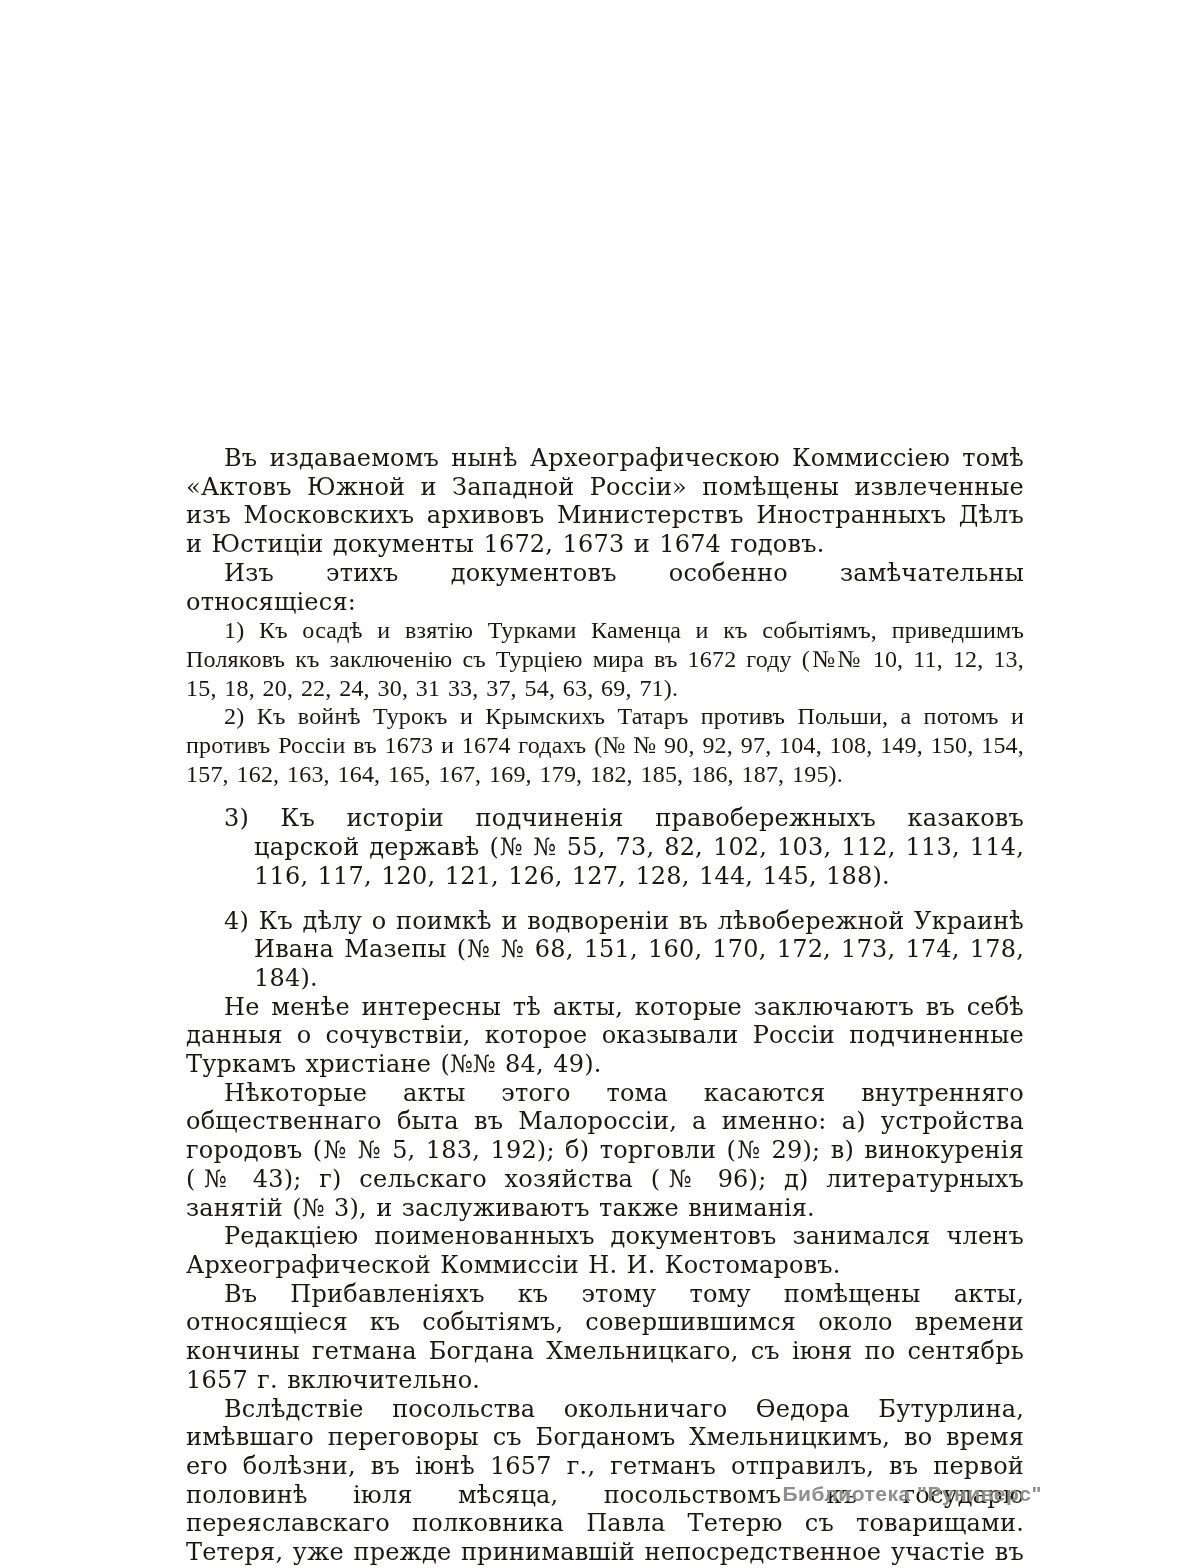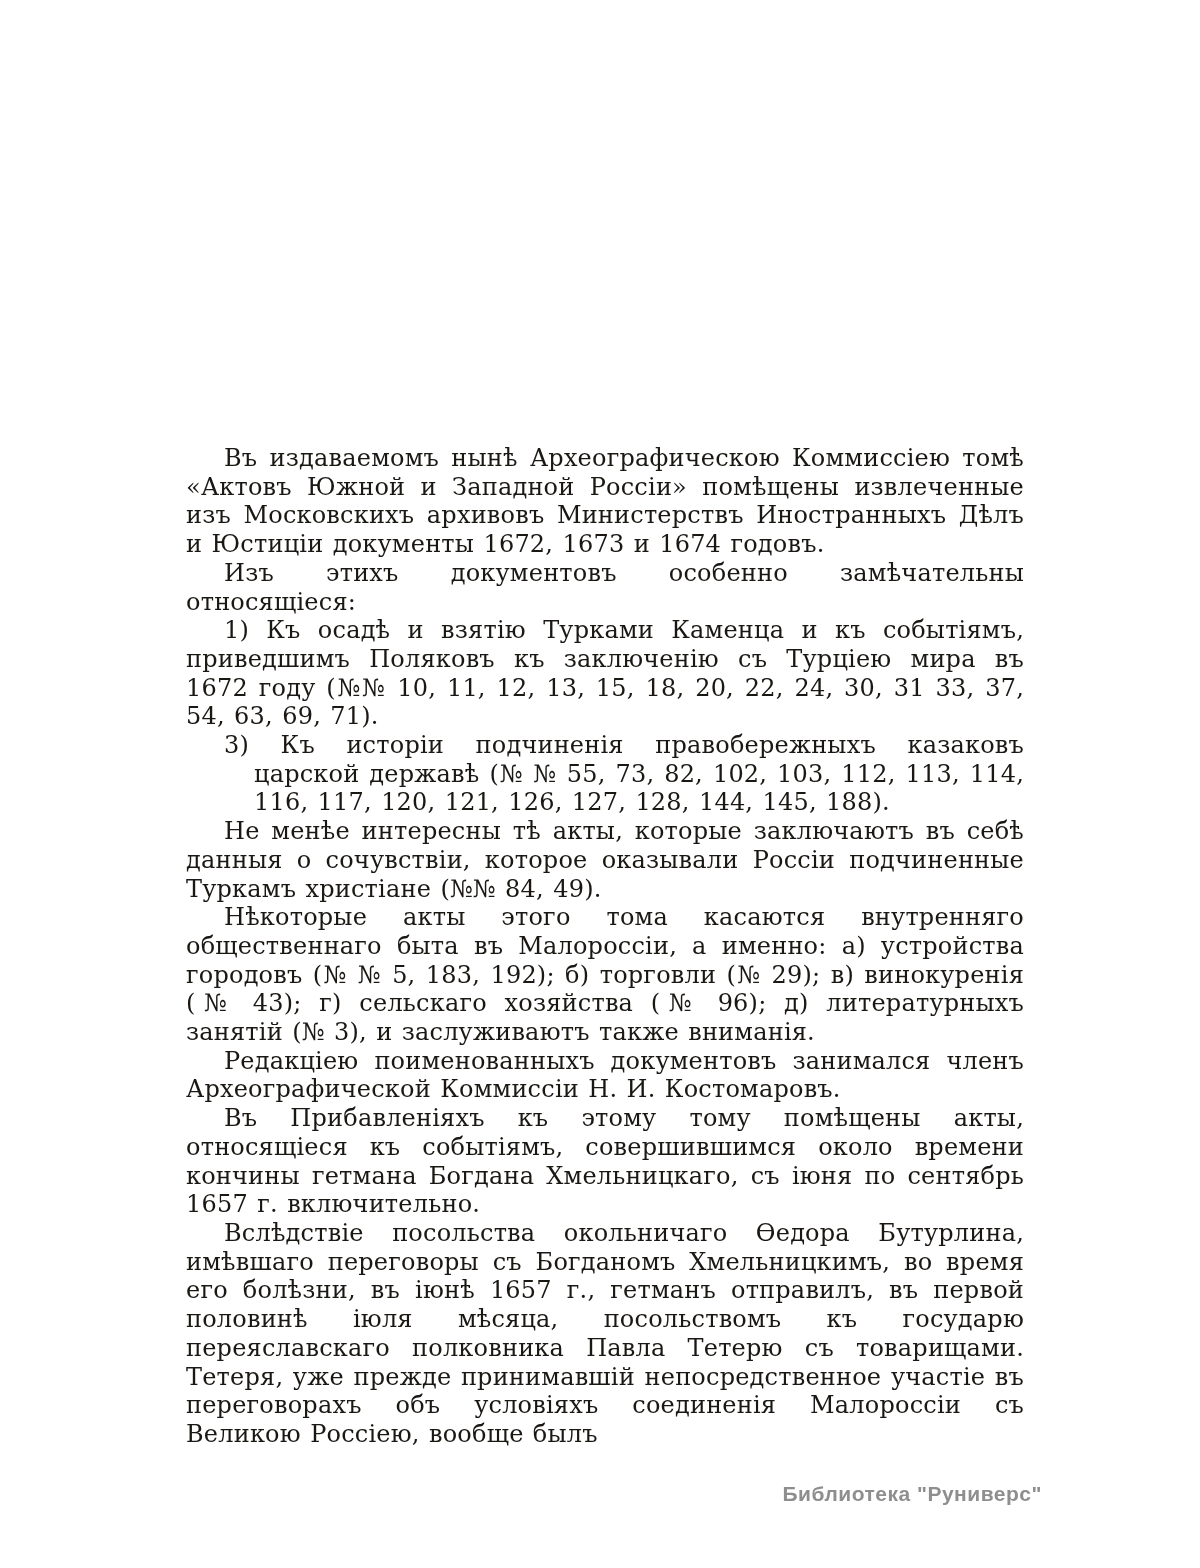"1) Къ осадѣ и взятію" p.item { font-family: none -> Liberation Serif, serif }
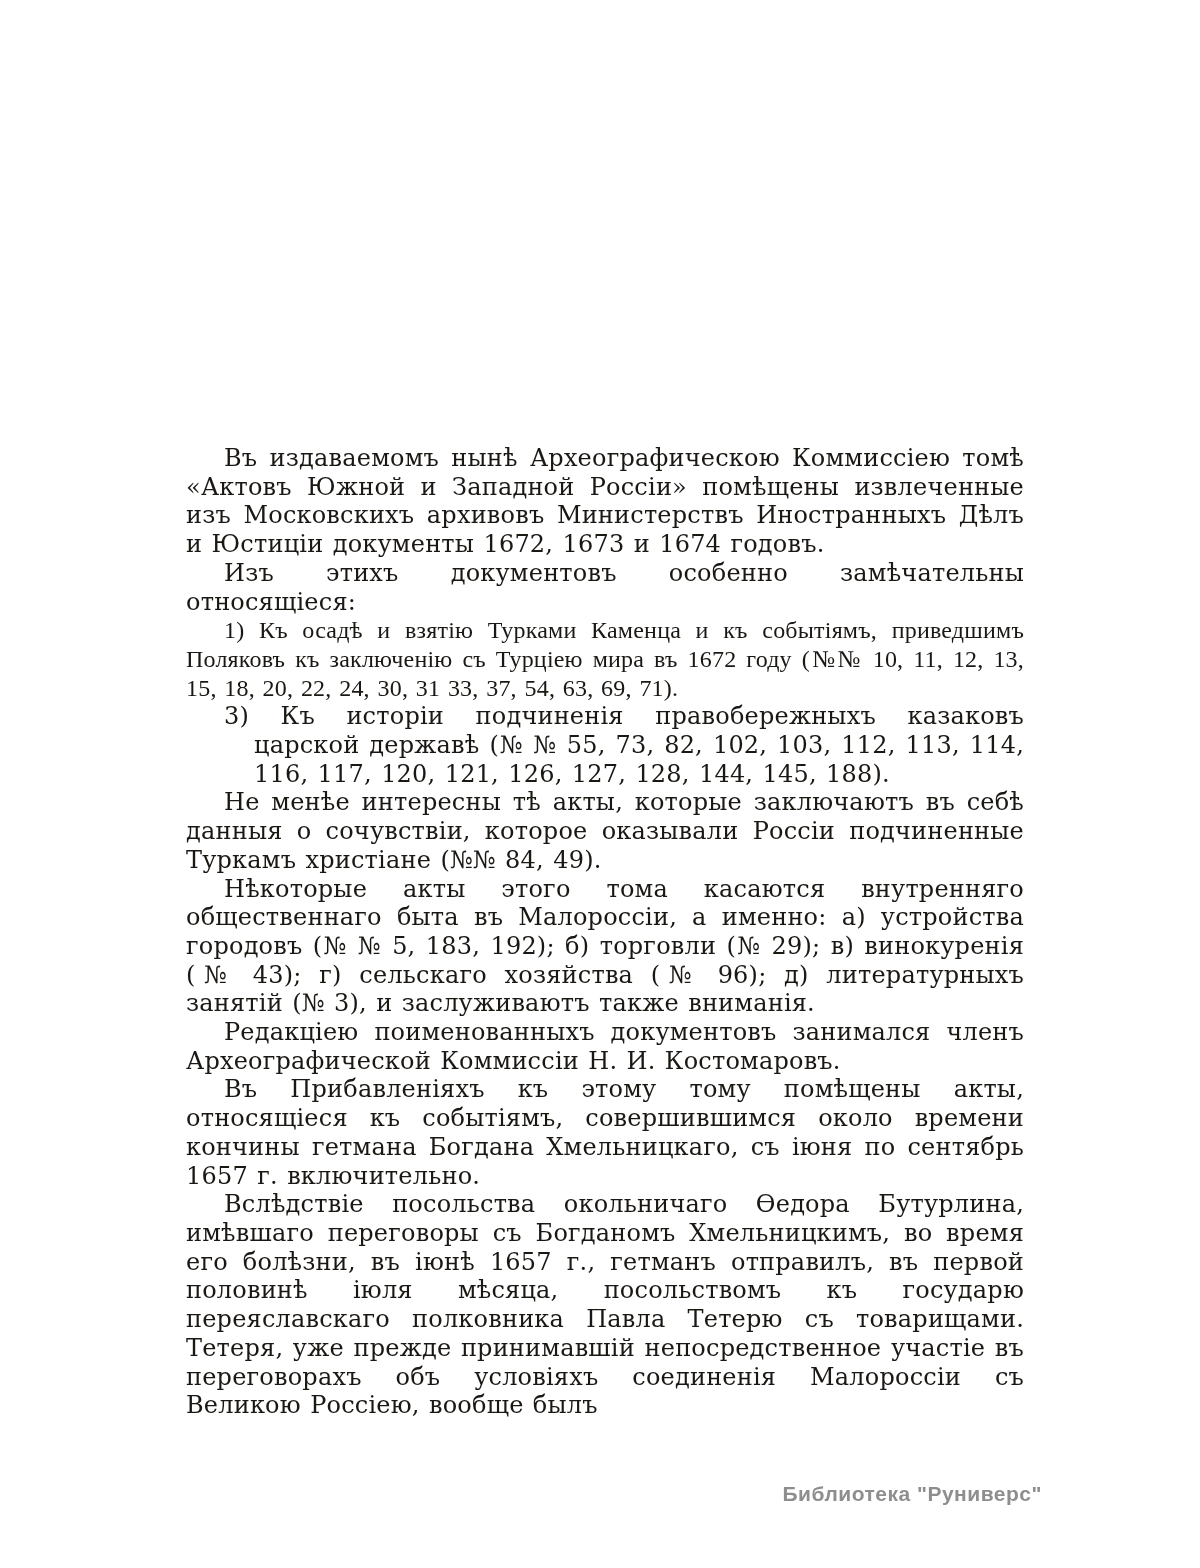"2) Къ войнѣ Турокъ и" p.item { html: none -> <p>2) Къ войнѣ Турокъ и Крымскихъ Татаръ противъ Польши, а потомъ и противъ Россіи въ 1673 и 1674 годахъ (№ № 90, 92, 97, 104, 108, 149, 150, 154, 157, 162, 163, 164, 165, 167, 169, 179, 182, 185, 186, 187, 195).</p> }
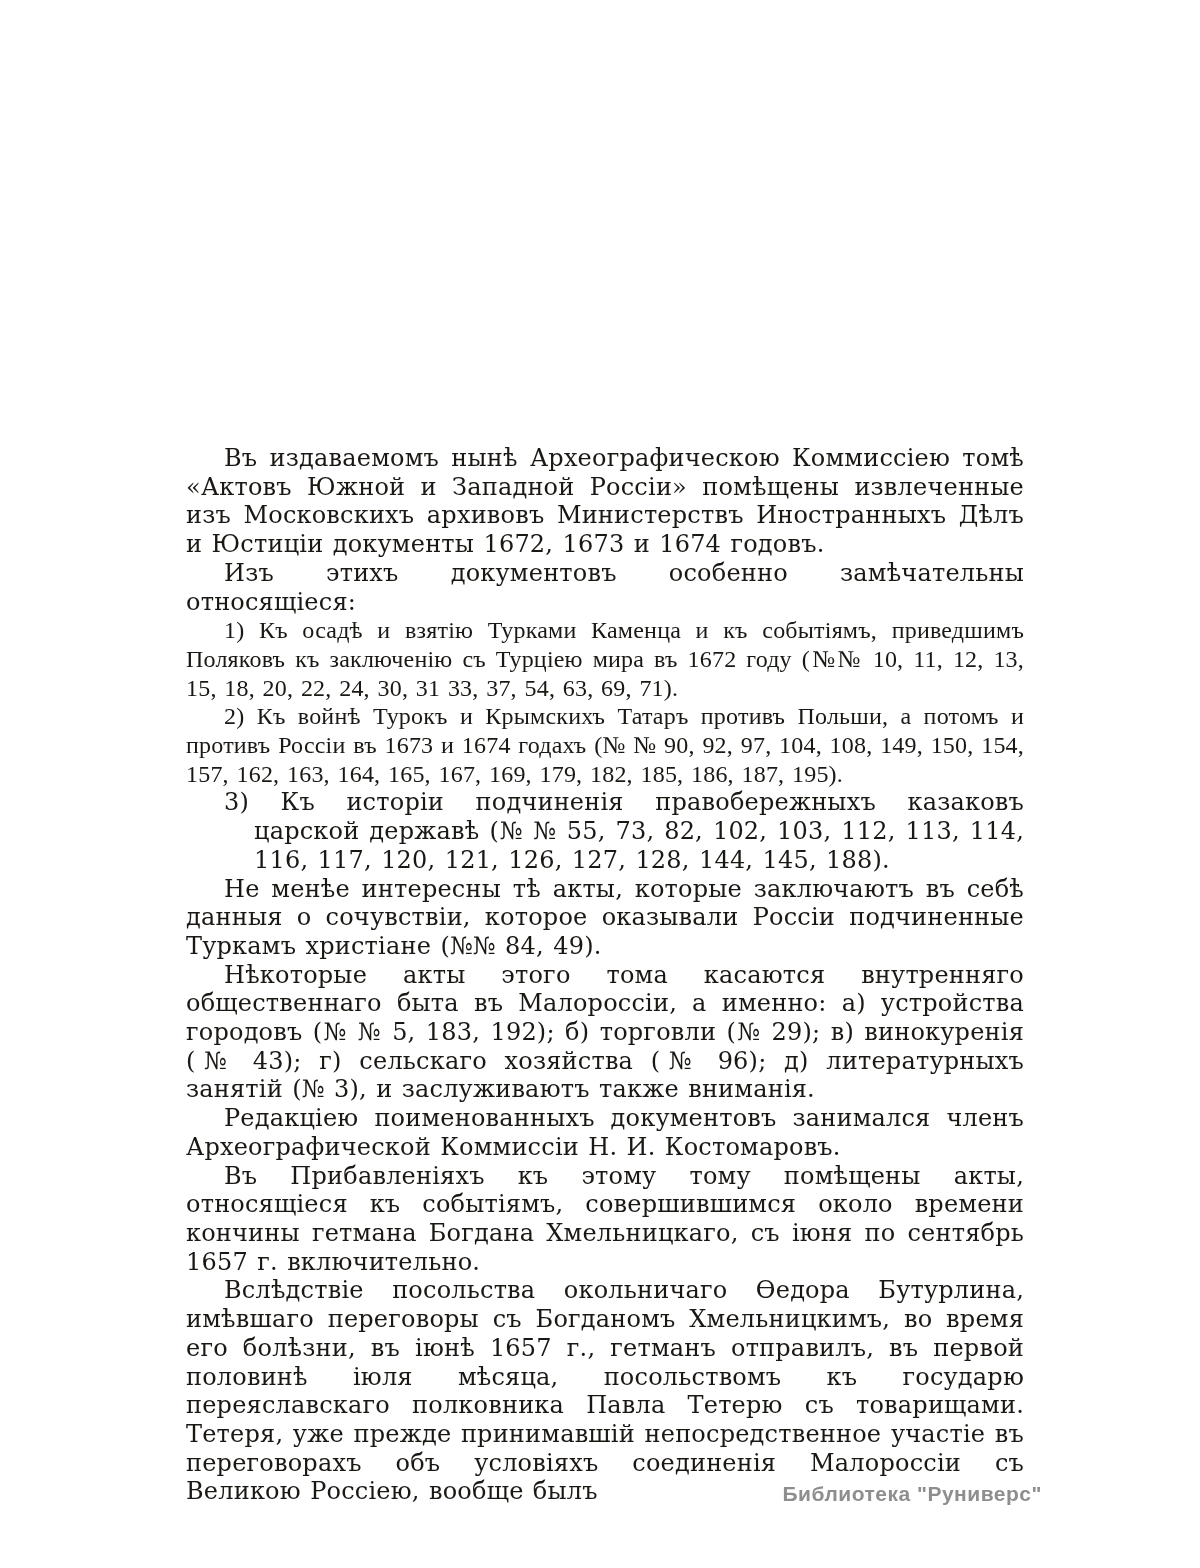"3) Къ исторіи подчиненія правобережныхъ" p.hang { margin-top: none -> 16px }
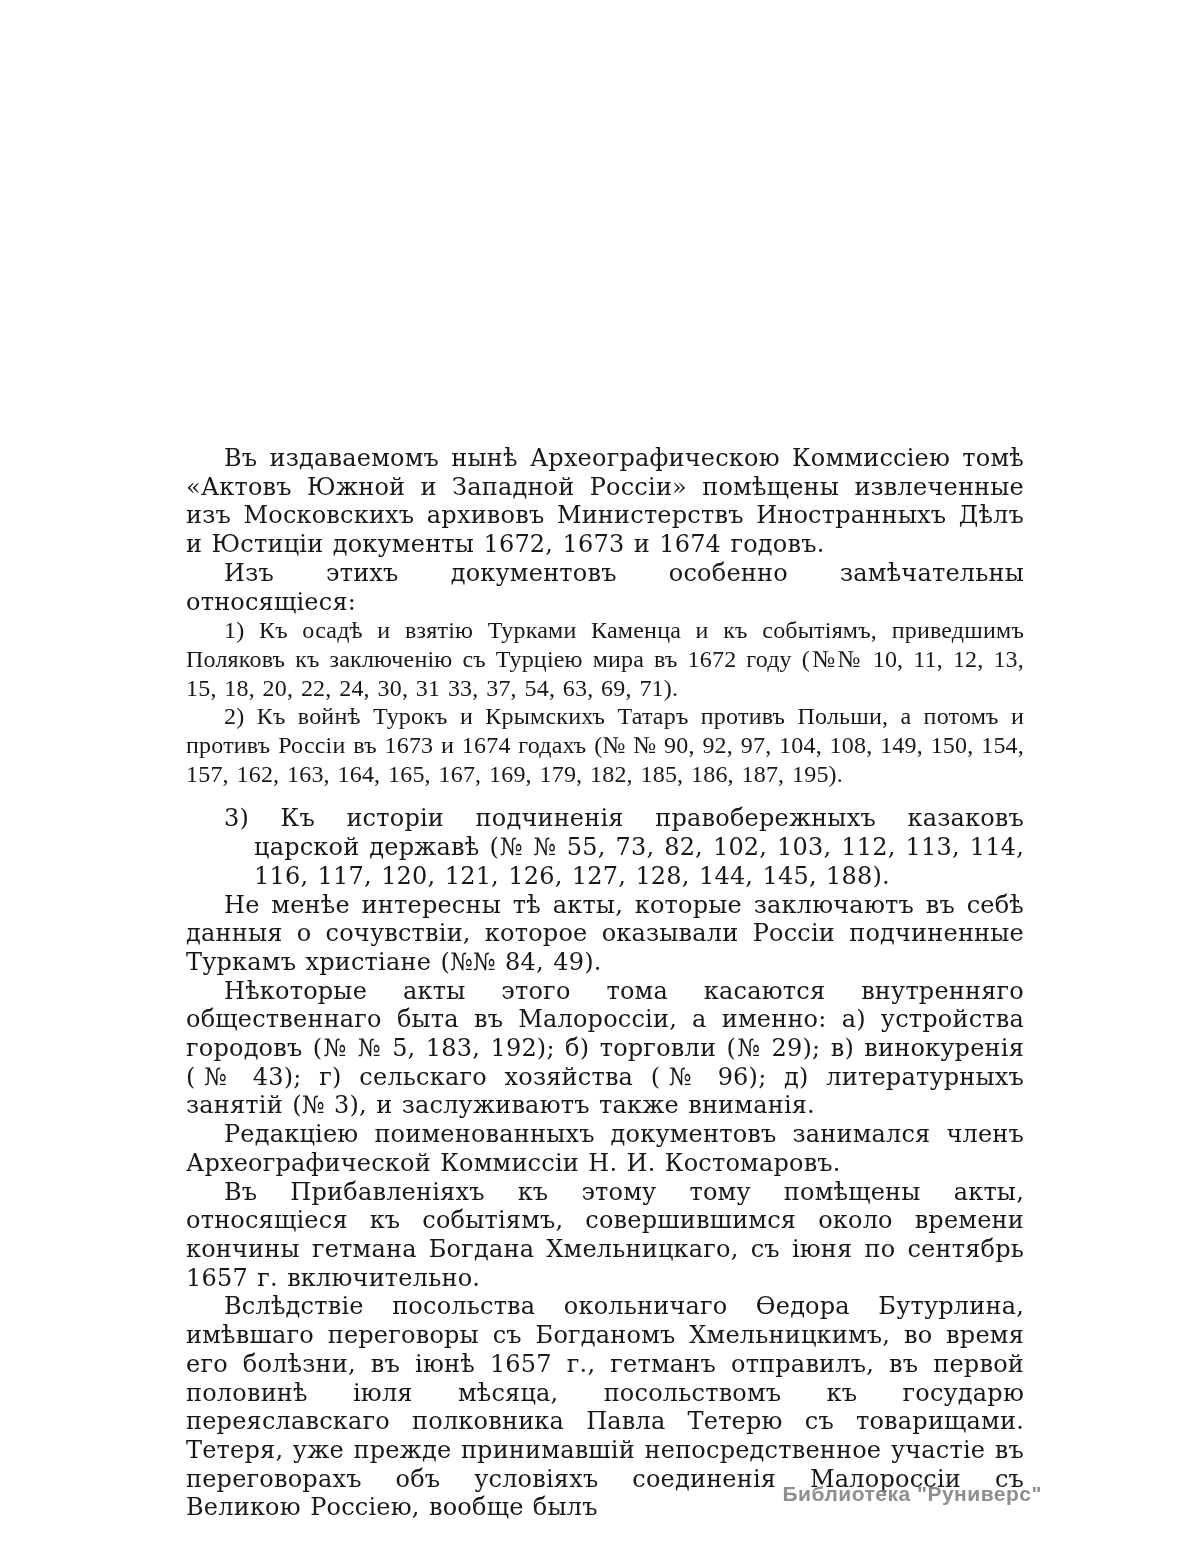"4) Къ дѣлу о поимкѣ" p.hang { html: none -> <p>4) Къ дѣлу о поимкѣ и водвореніи въ лѣвобережной Украинѣ Ивана Мазепы (№ № 68, 151, 160, 170, 172, 173, 174, 178, 184).</p> }
